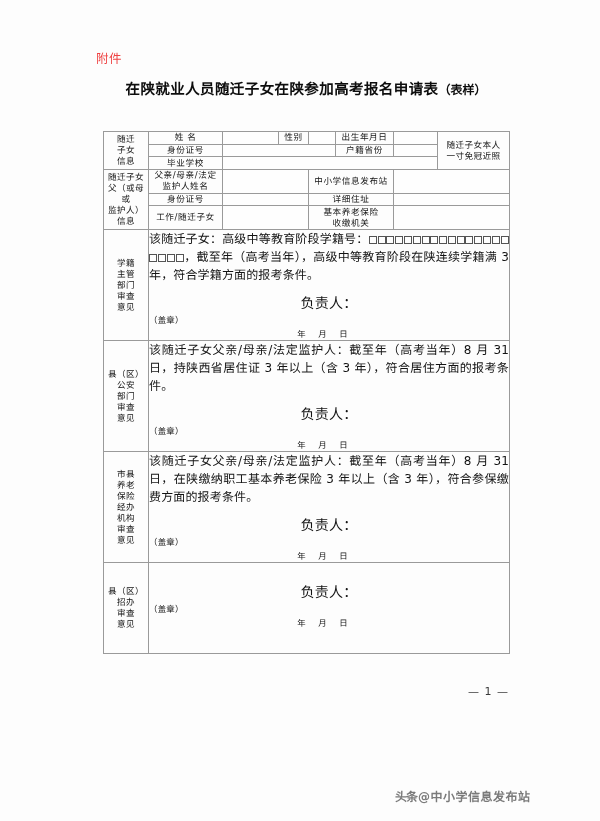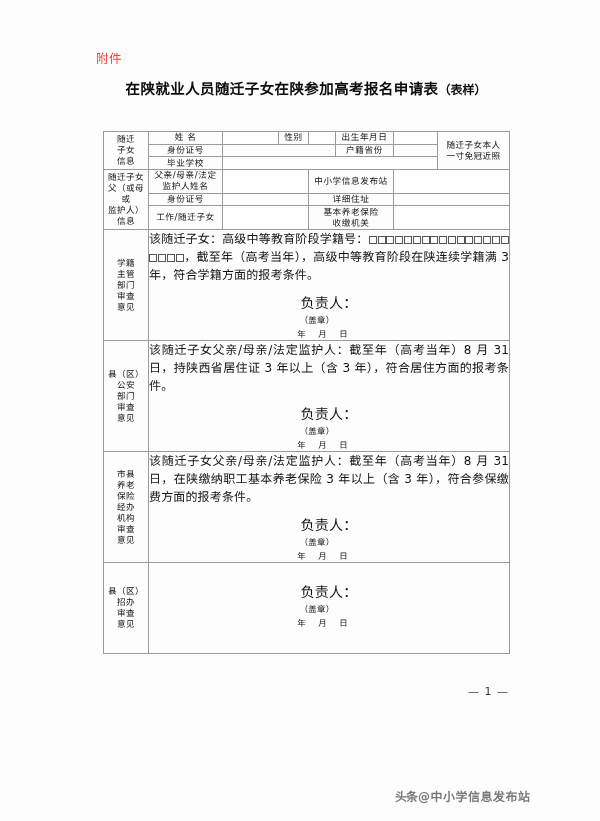"（盖章）" .seal-line { text-align: center -> left }
